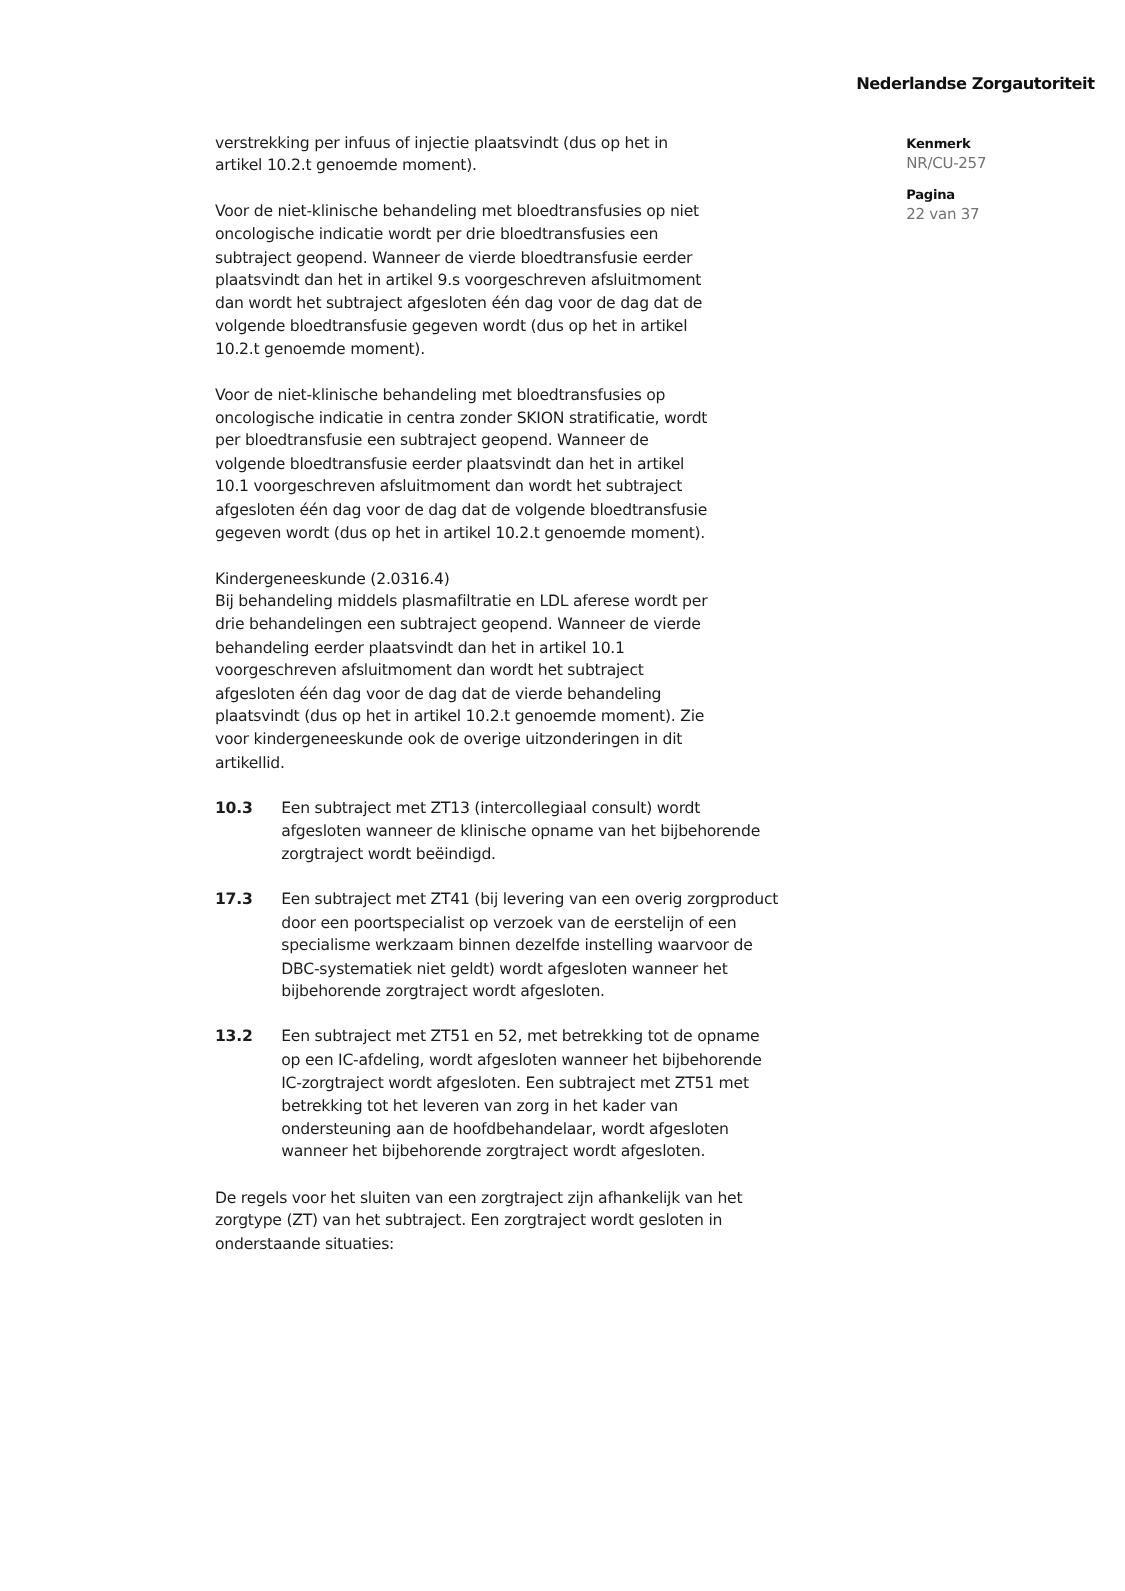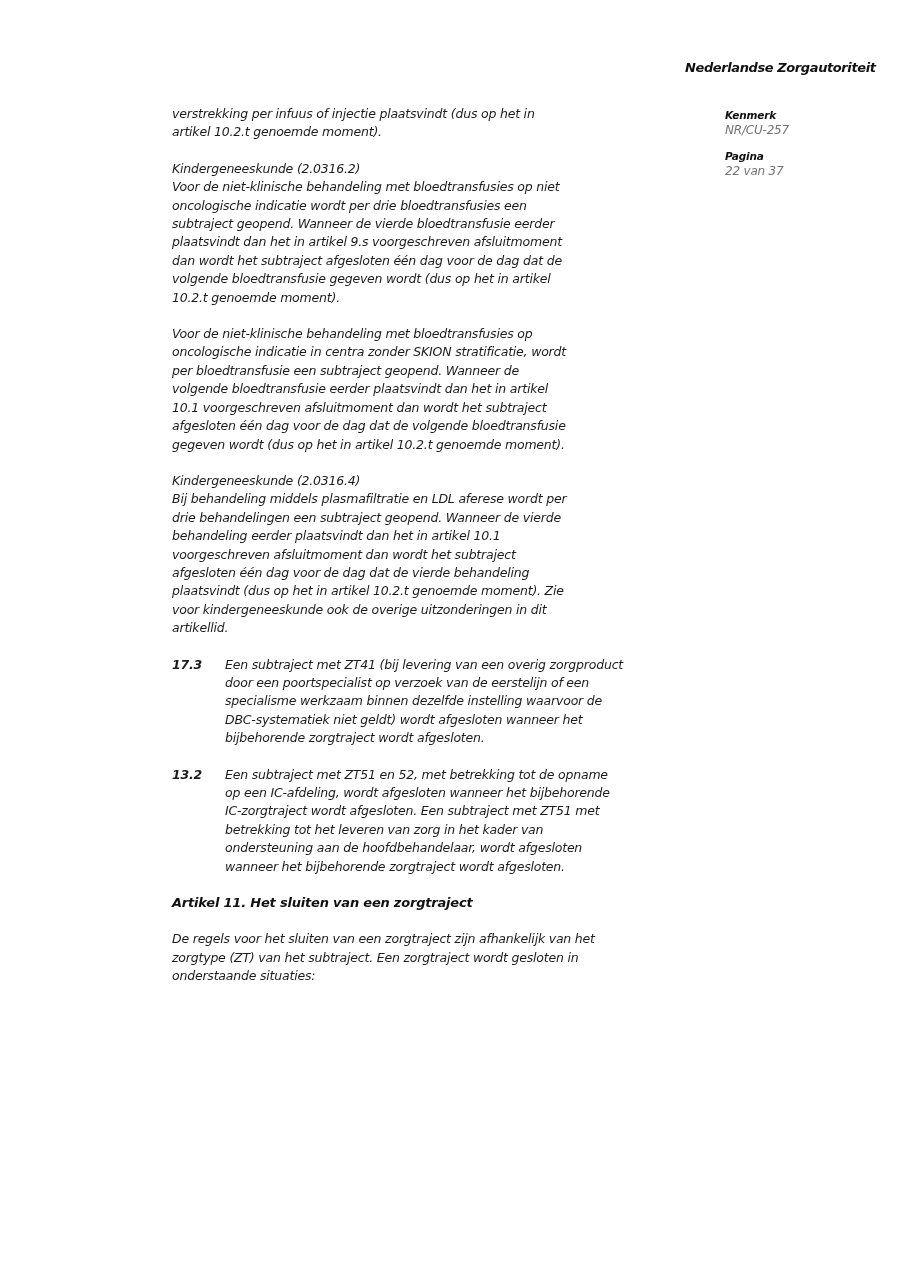"Nederlandse Zorgautoriteit" * { font-style: italic -> none }
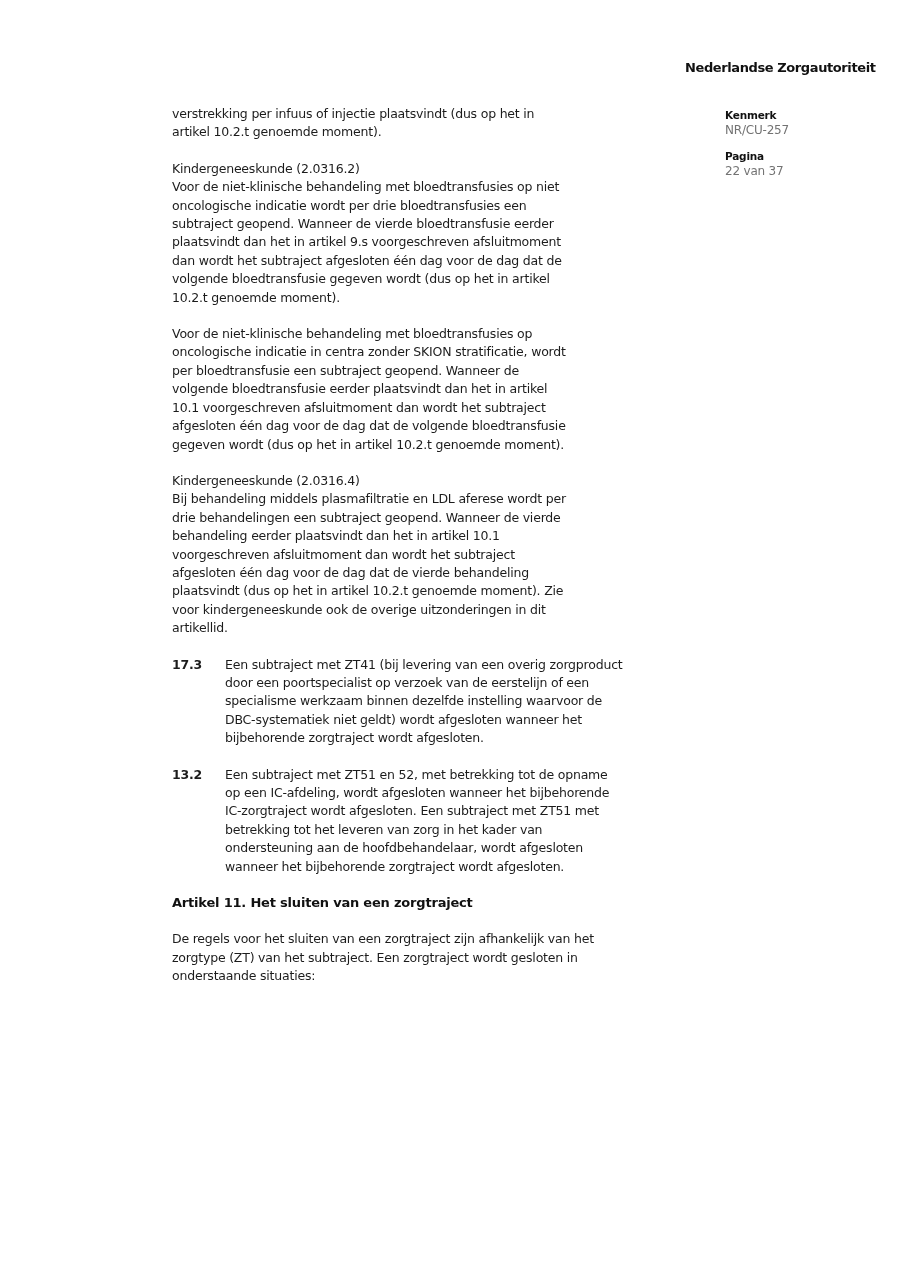"Kindergeneeskunde (2.0316.2)" div.pre { html: <div>Kindergeneeskunde (2.0316.2)</div> -> none }
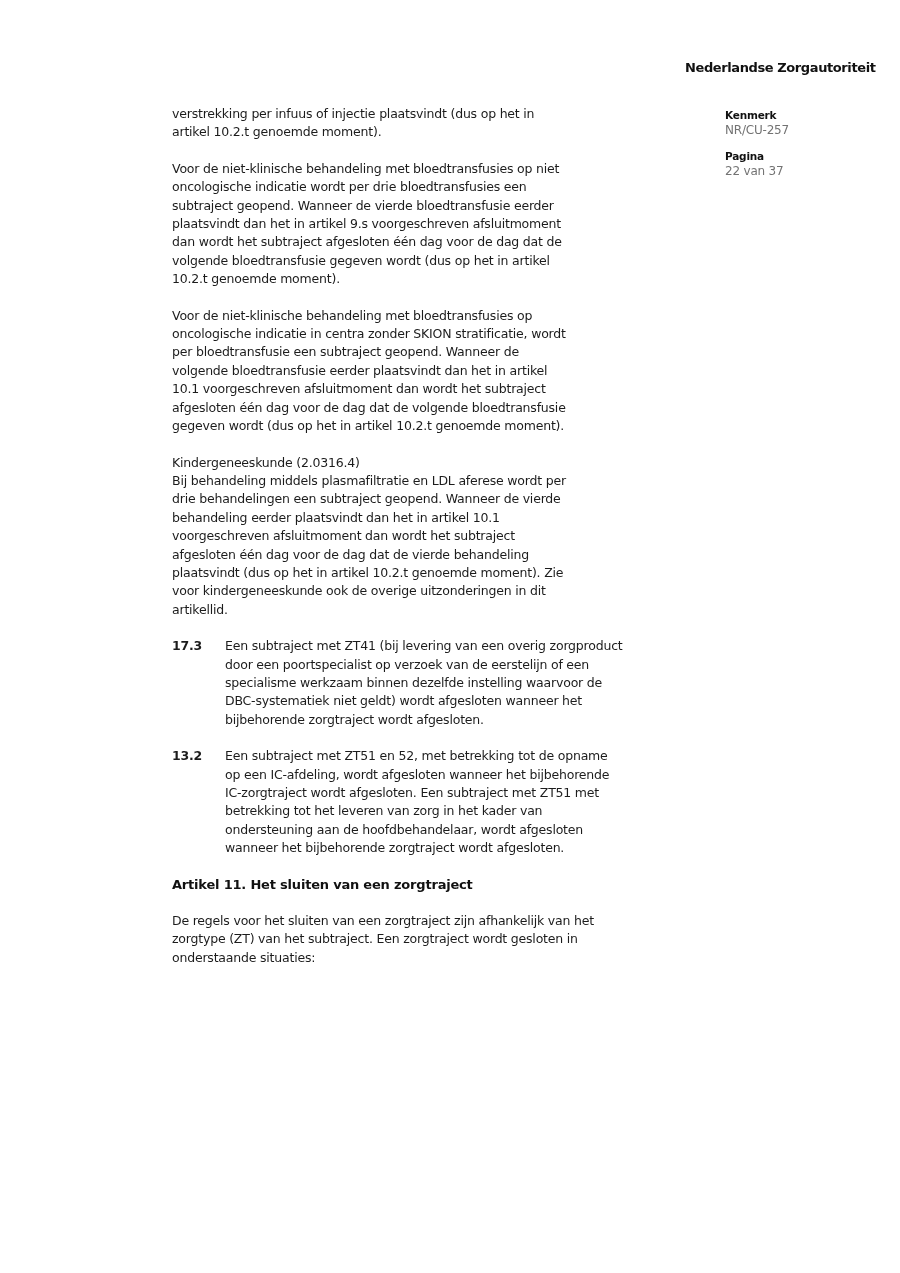"10.3" div.numbered-item { html: none -> <div> <div>10.3</div> <div>Een subtraject met ZT13 (intercollegiaal consult) wordt afgesloten wanneer de klinische opname van het bijbehorende zorgtraject wordt beëindigd.</div> </div> }
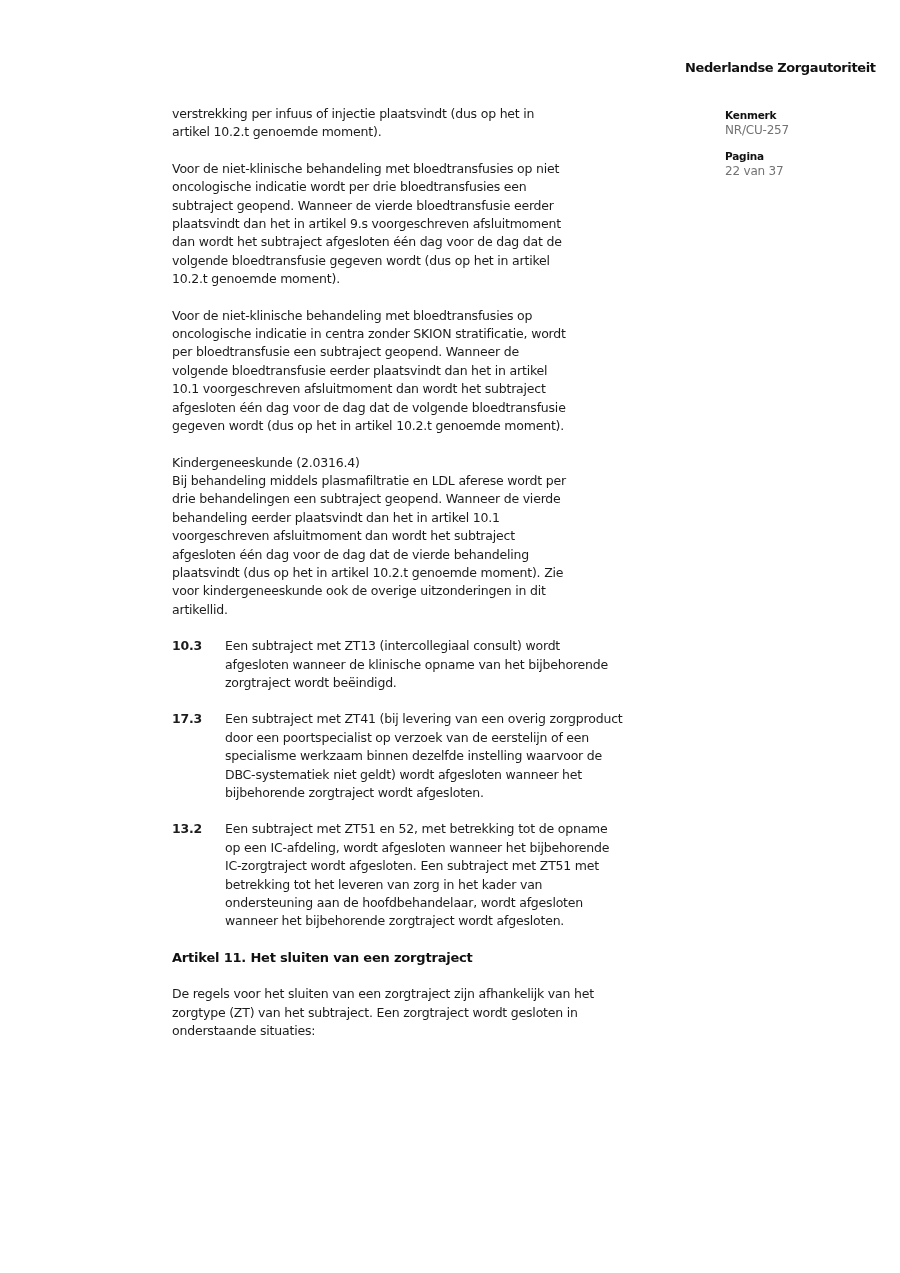"Artikel 11. Het sluiten van" div.article-heading { html: <div>Artikel 11. Het sluiten van een zorgtraject</div> -> none }
